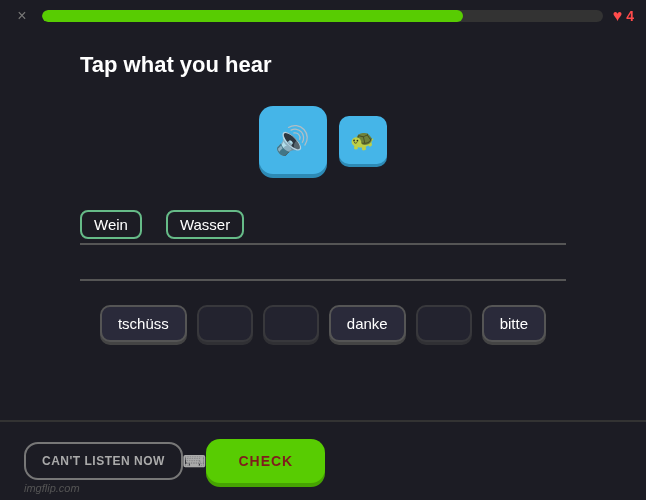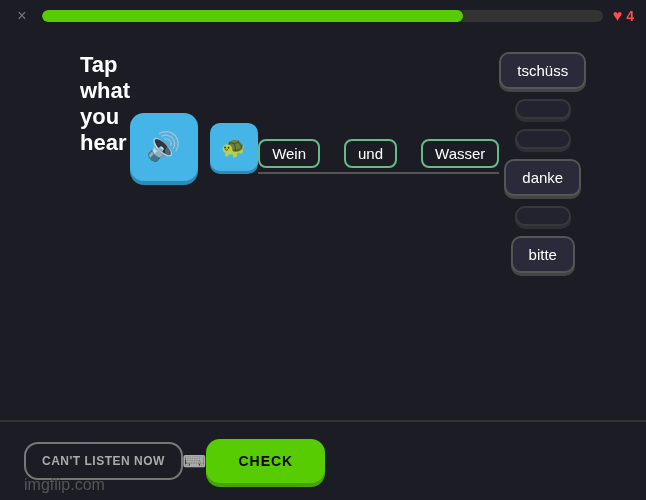"Tap what you hear" .main-content { flex-direction: row -> column }
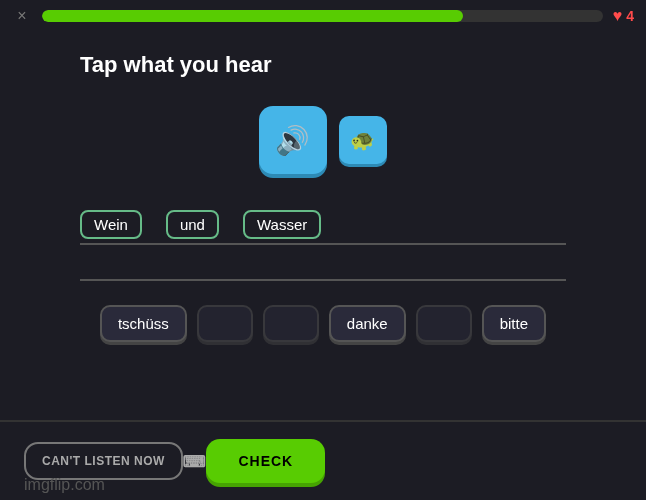"und" span.answer-word-chip { html: <span>und</span> -> none }
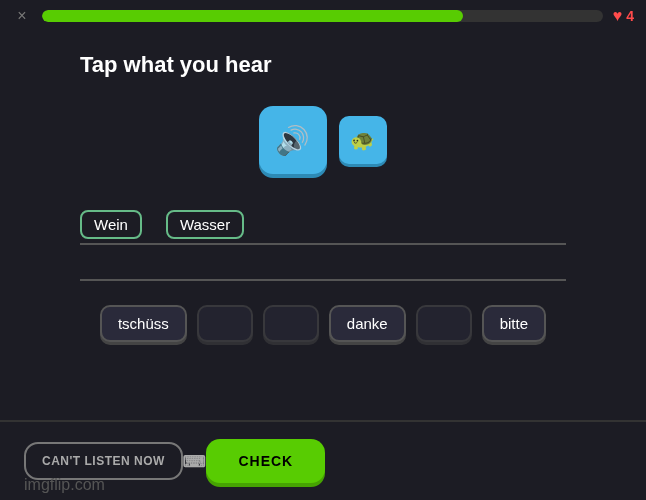"CHECK" .btn-check { color: #000000 -> #7f1d1d }
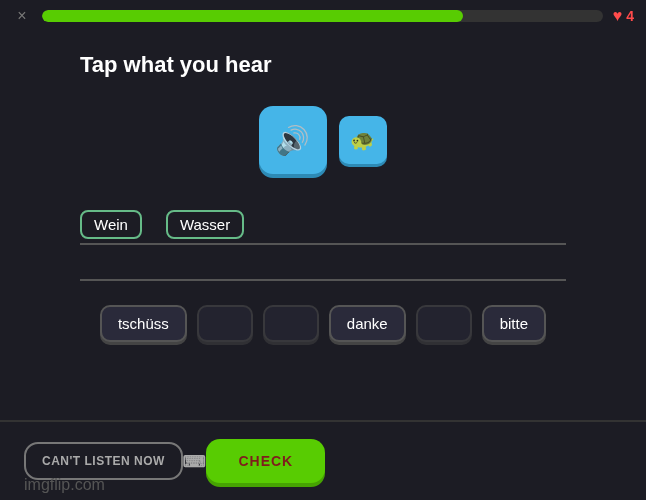"imgflip.com" .watermark { font-size: 16px -> 11px; font-style: none -> italic }
